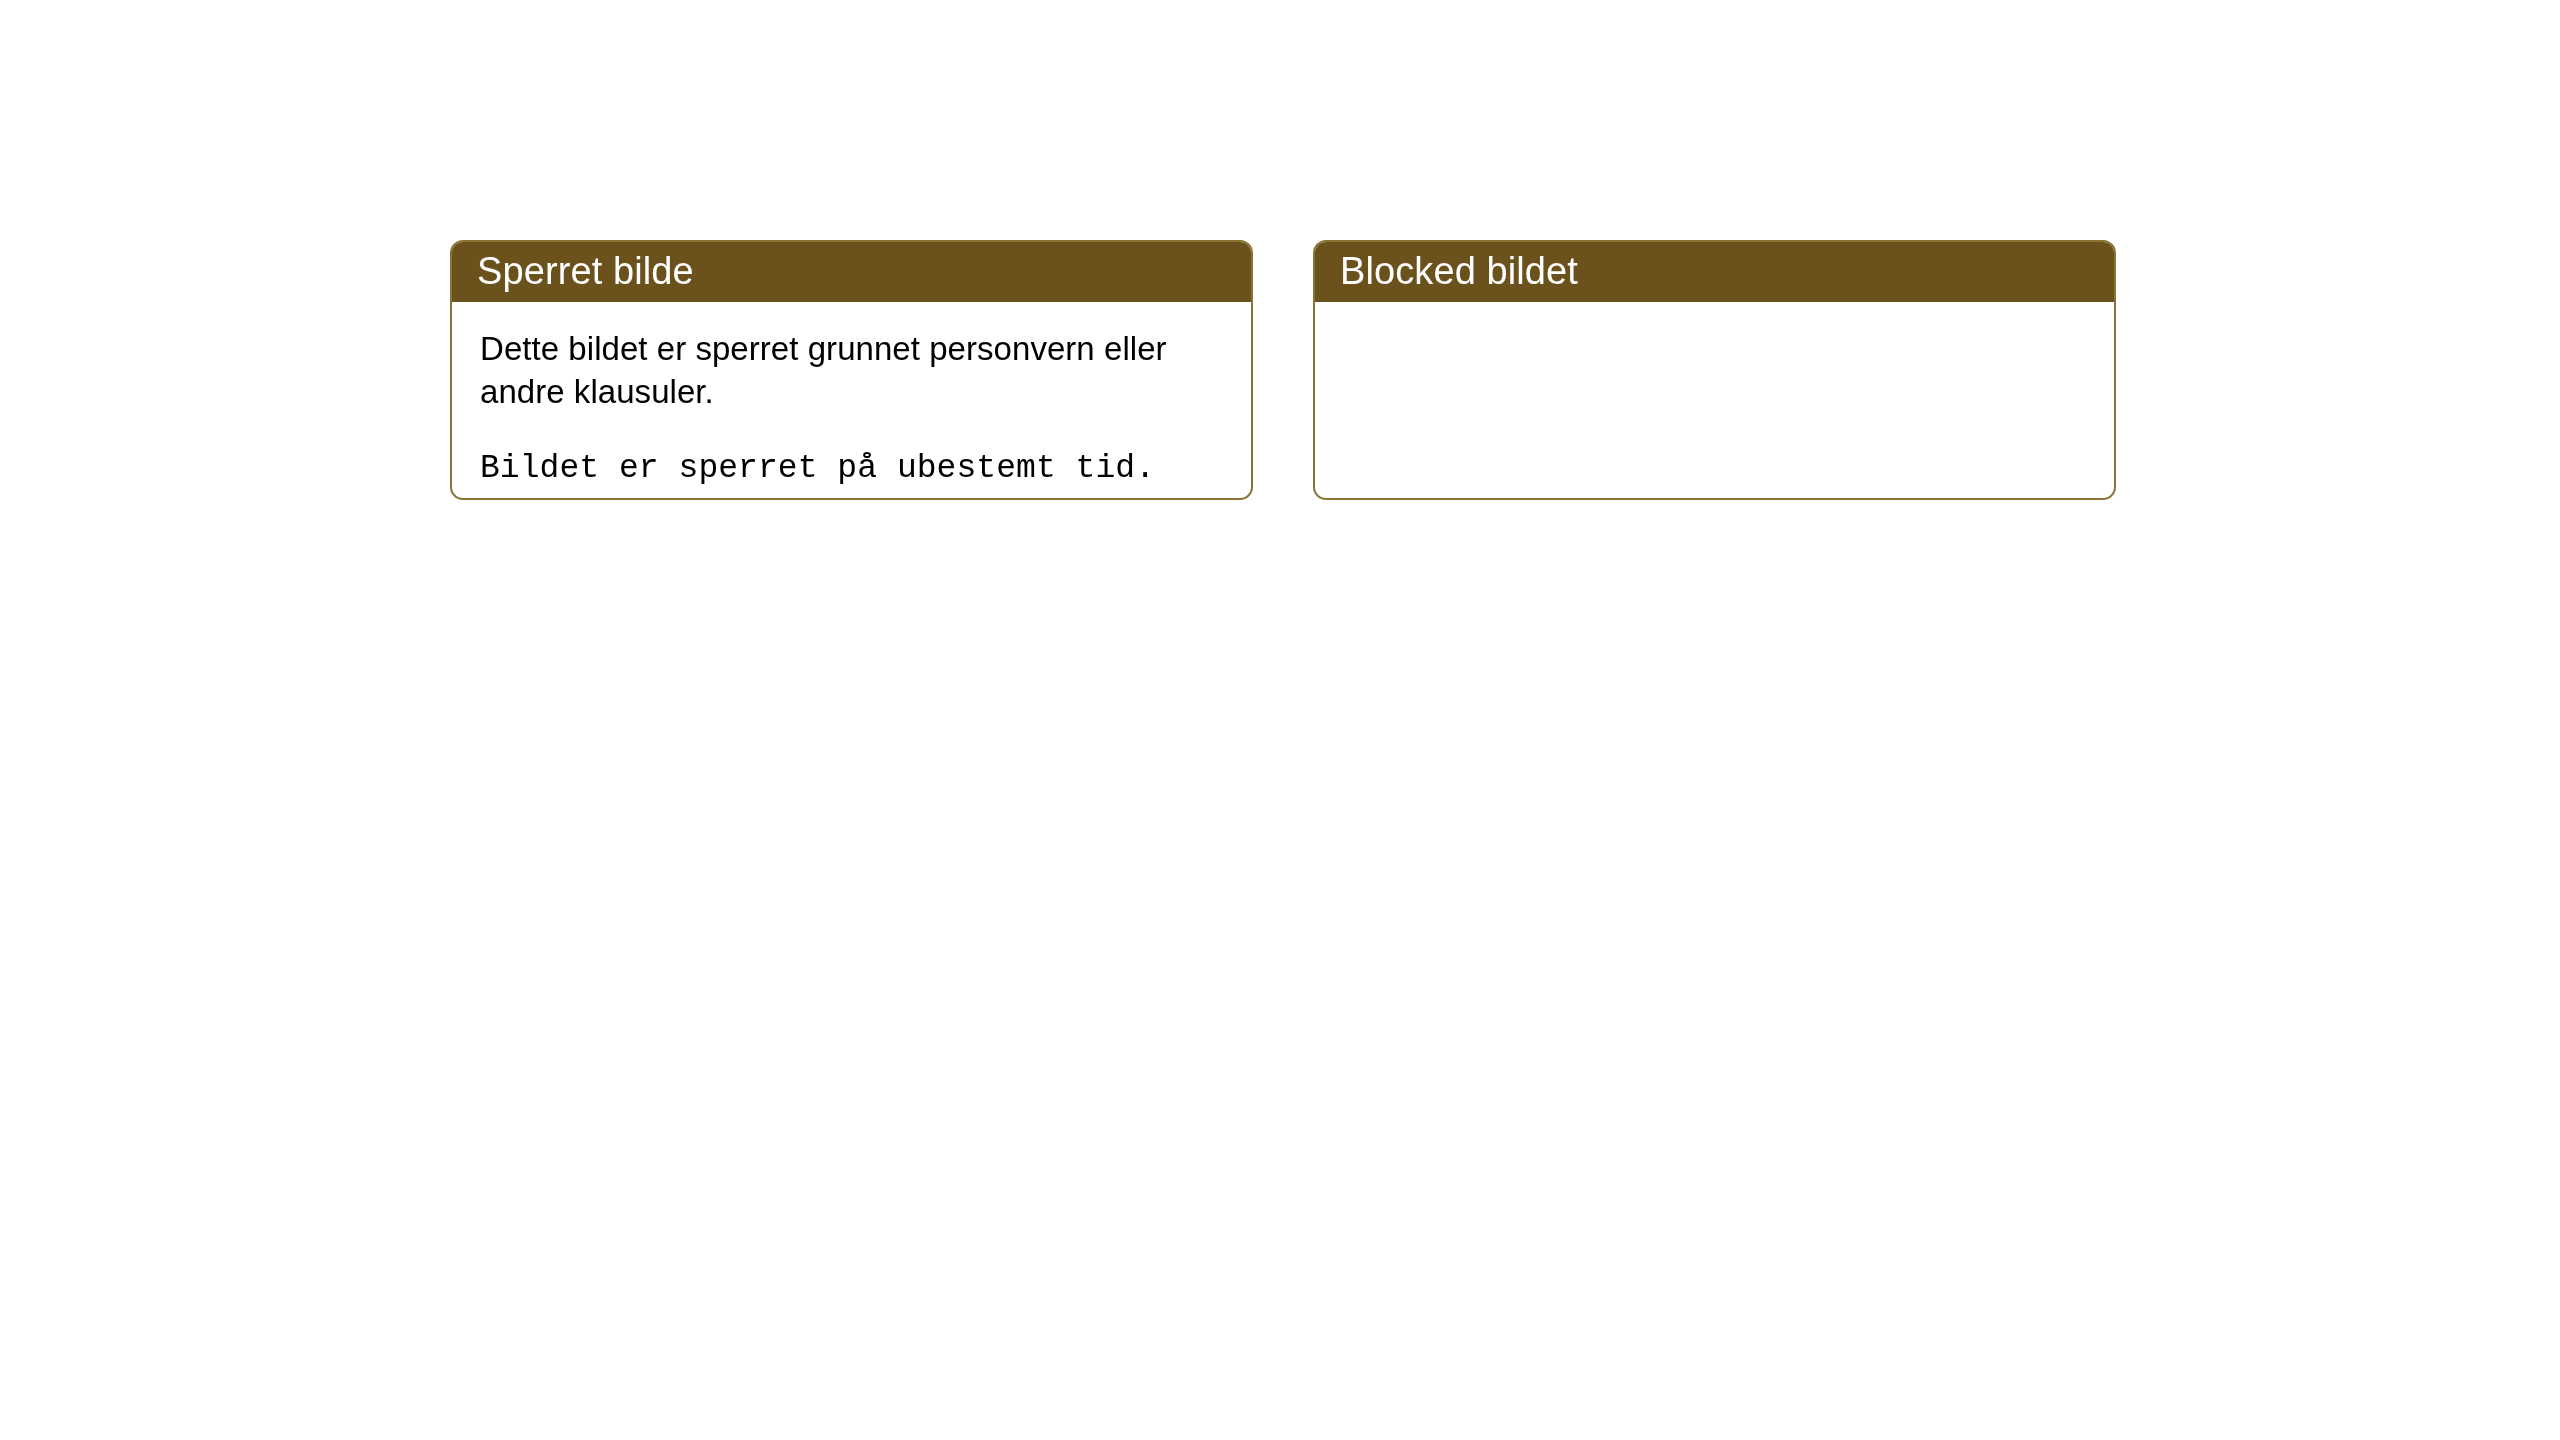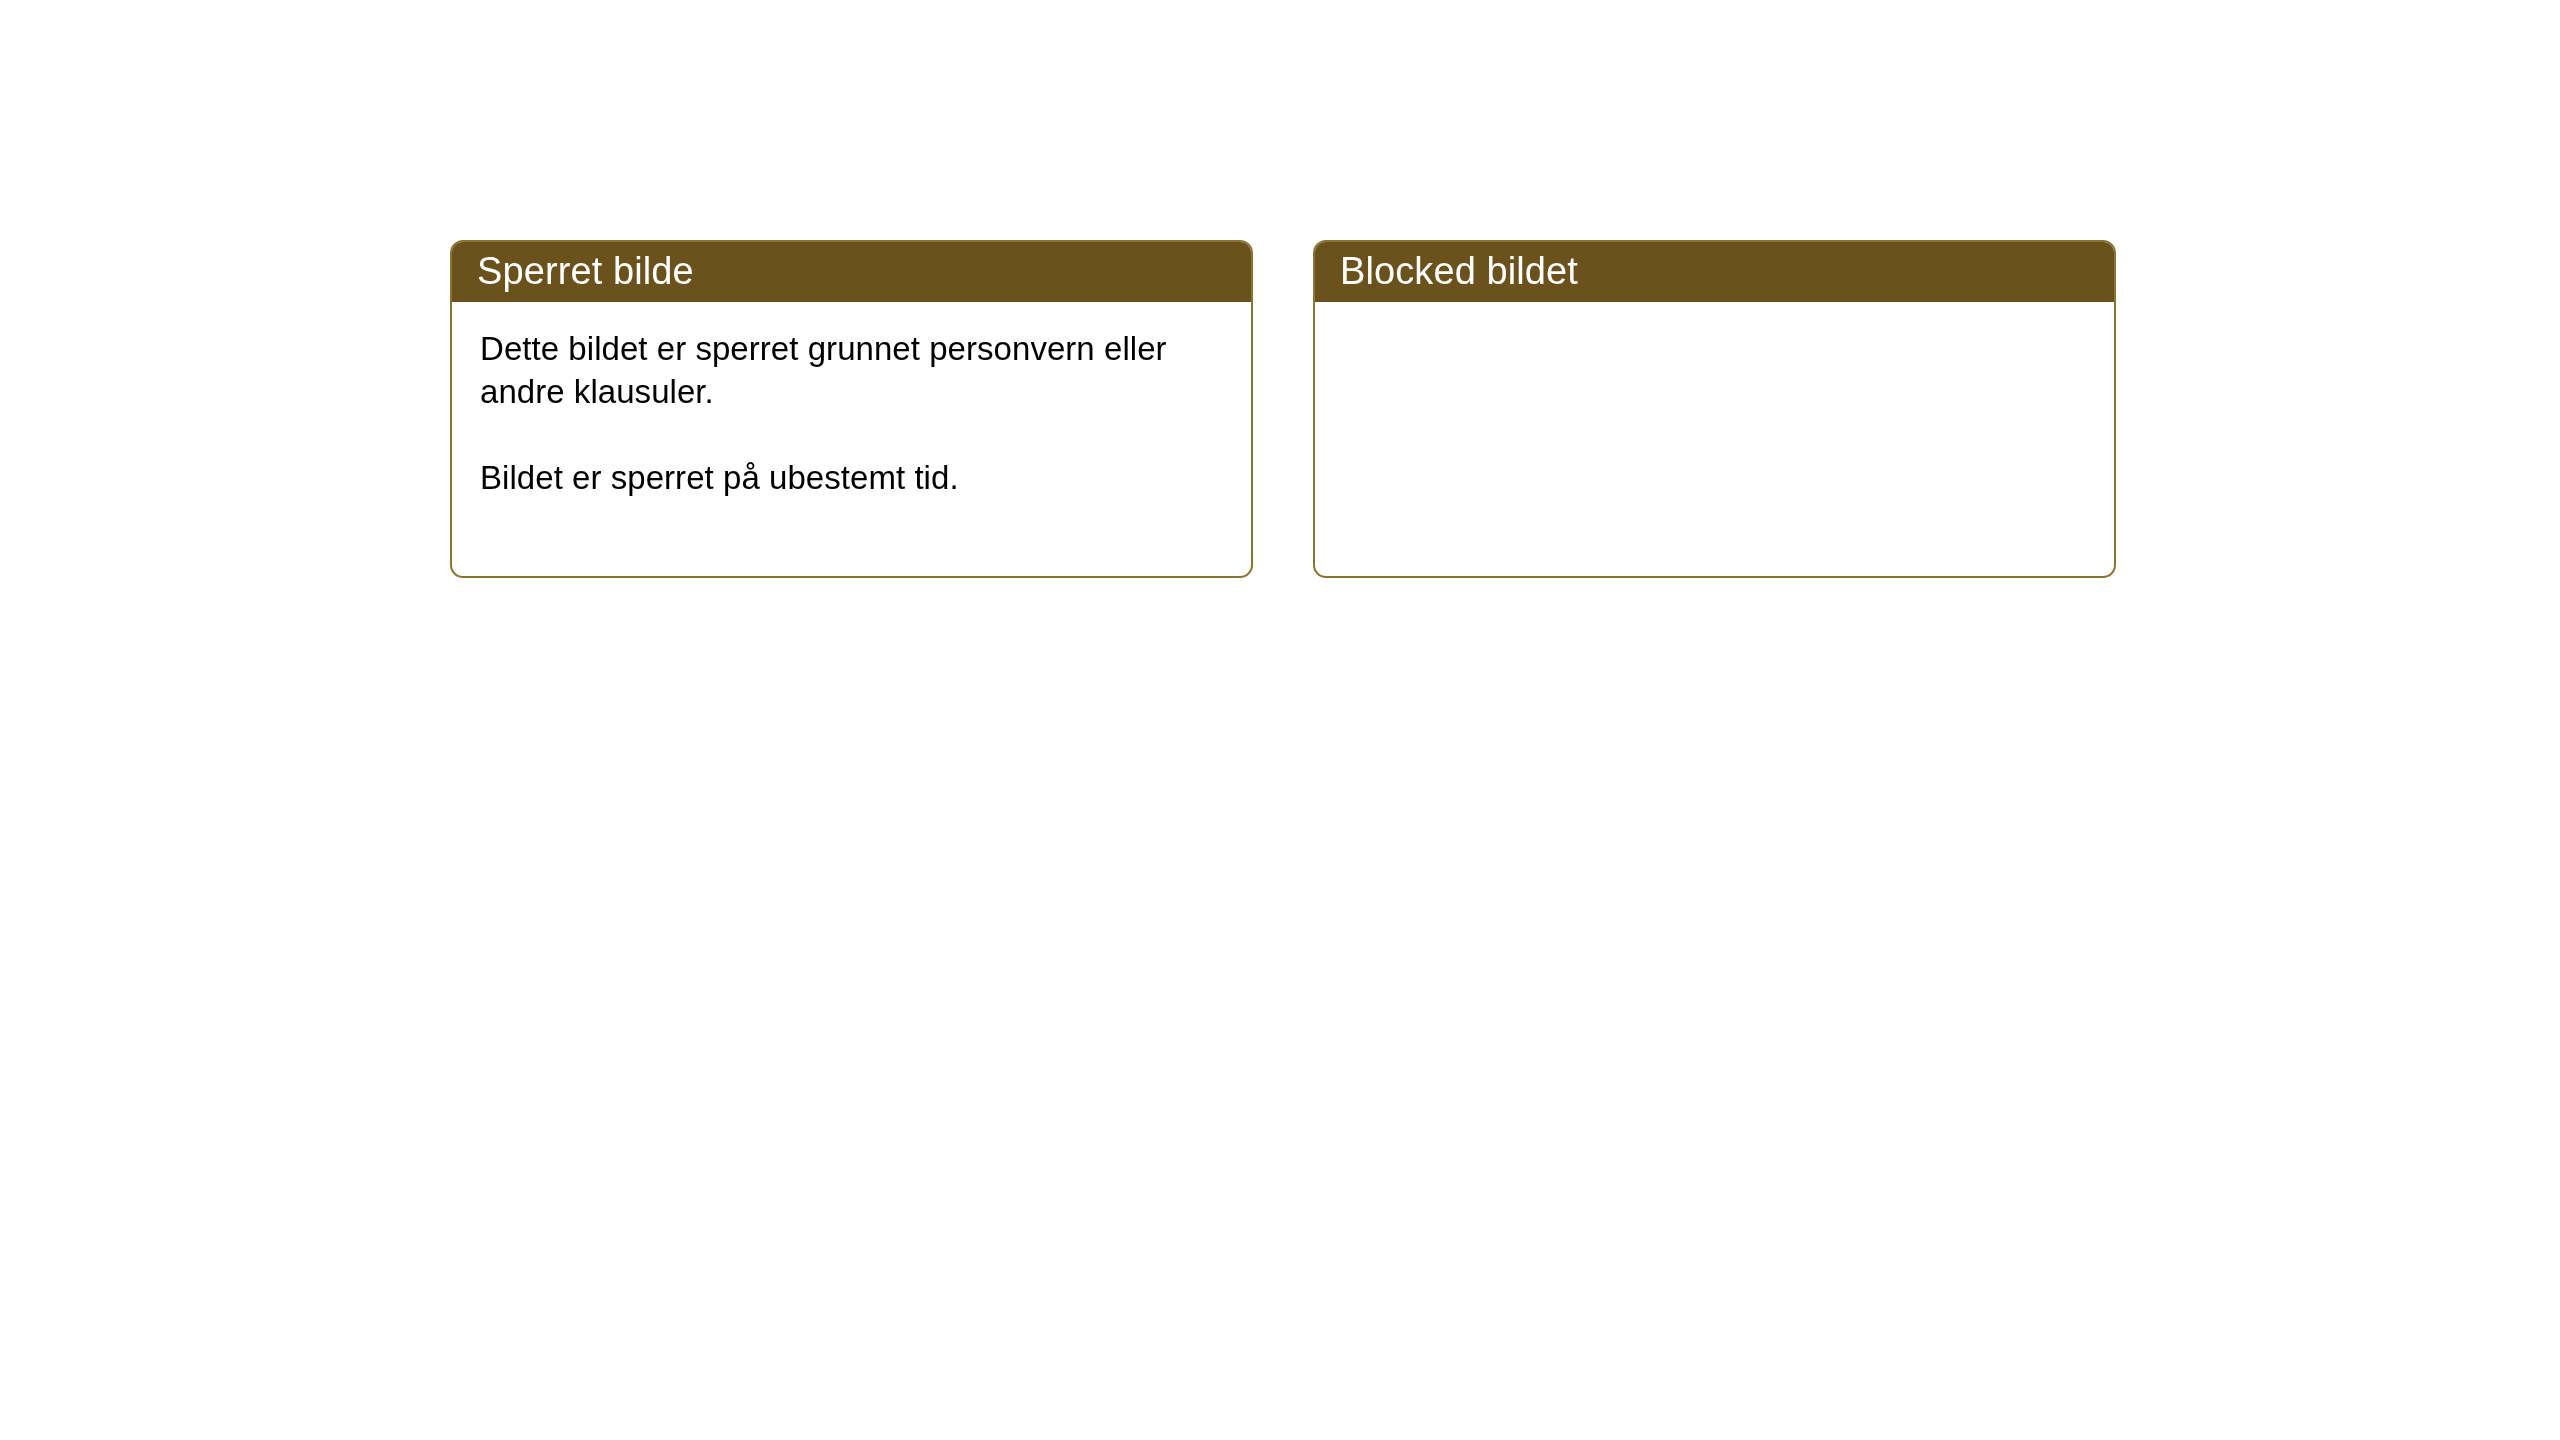"Sperret bilde" .notice-card { height: 338px -> 260px }
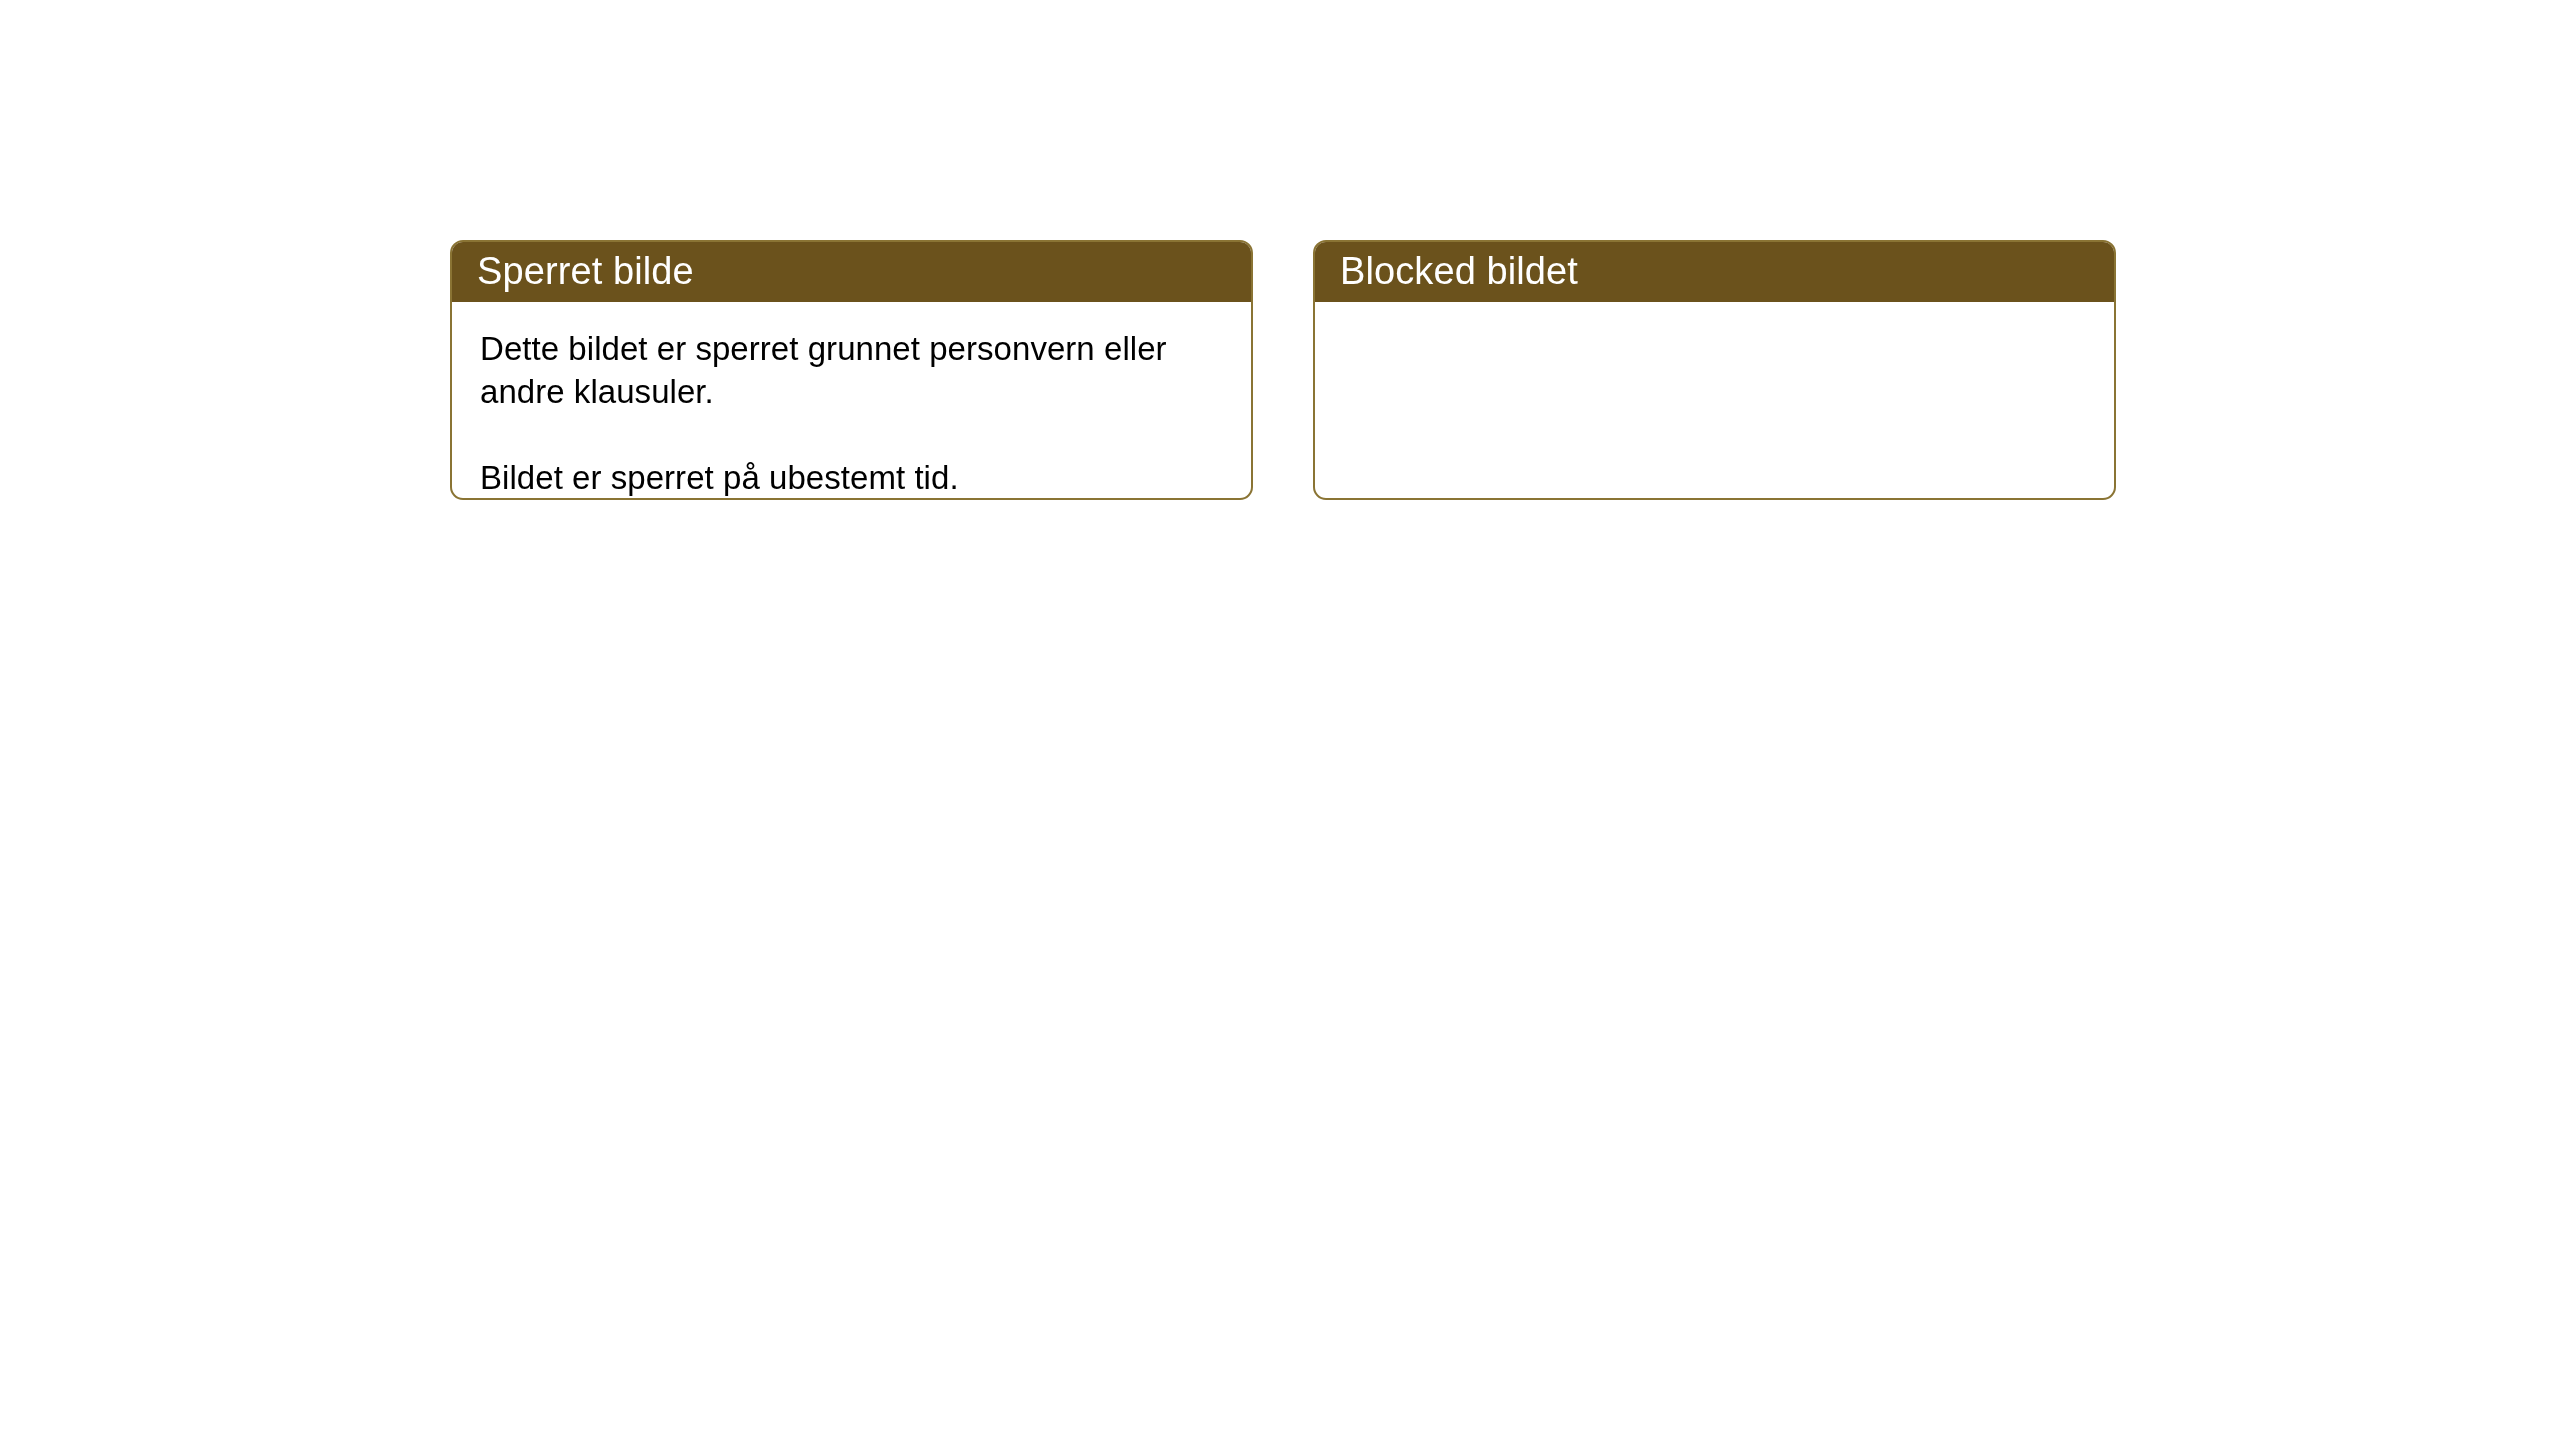"Bildet er sperret på ubestemt" .card-paragraph + .card-paragraph { font-family: none -> Liberation Mono, monospace; margin-top: 43px -> 34px }
